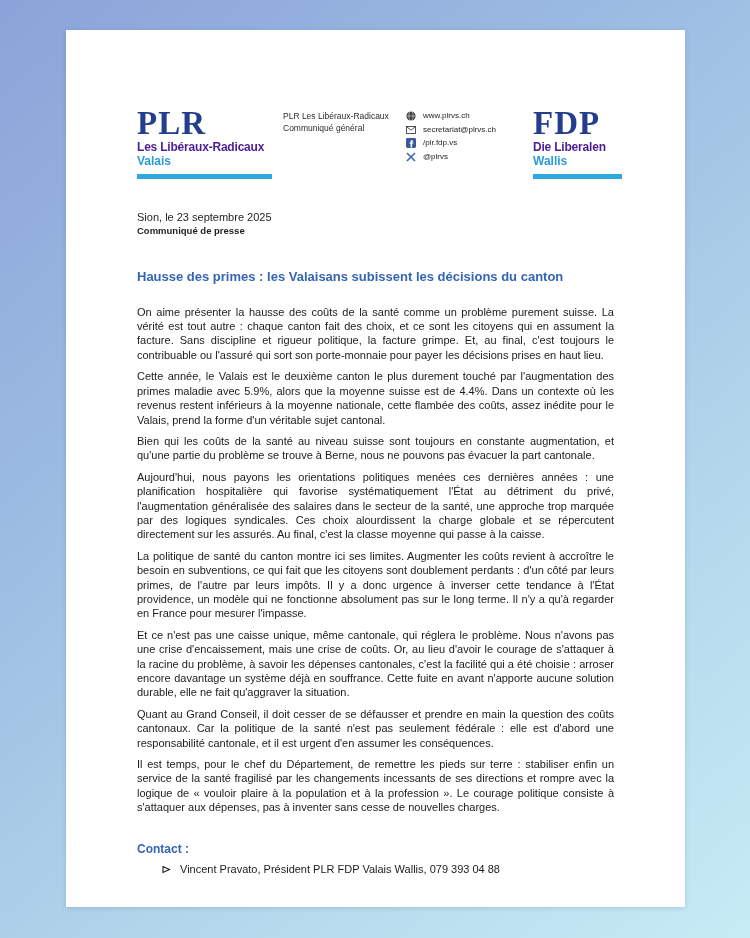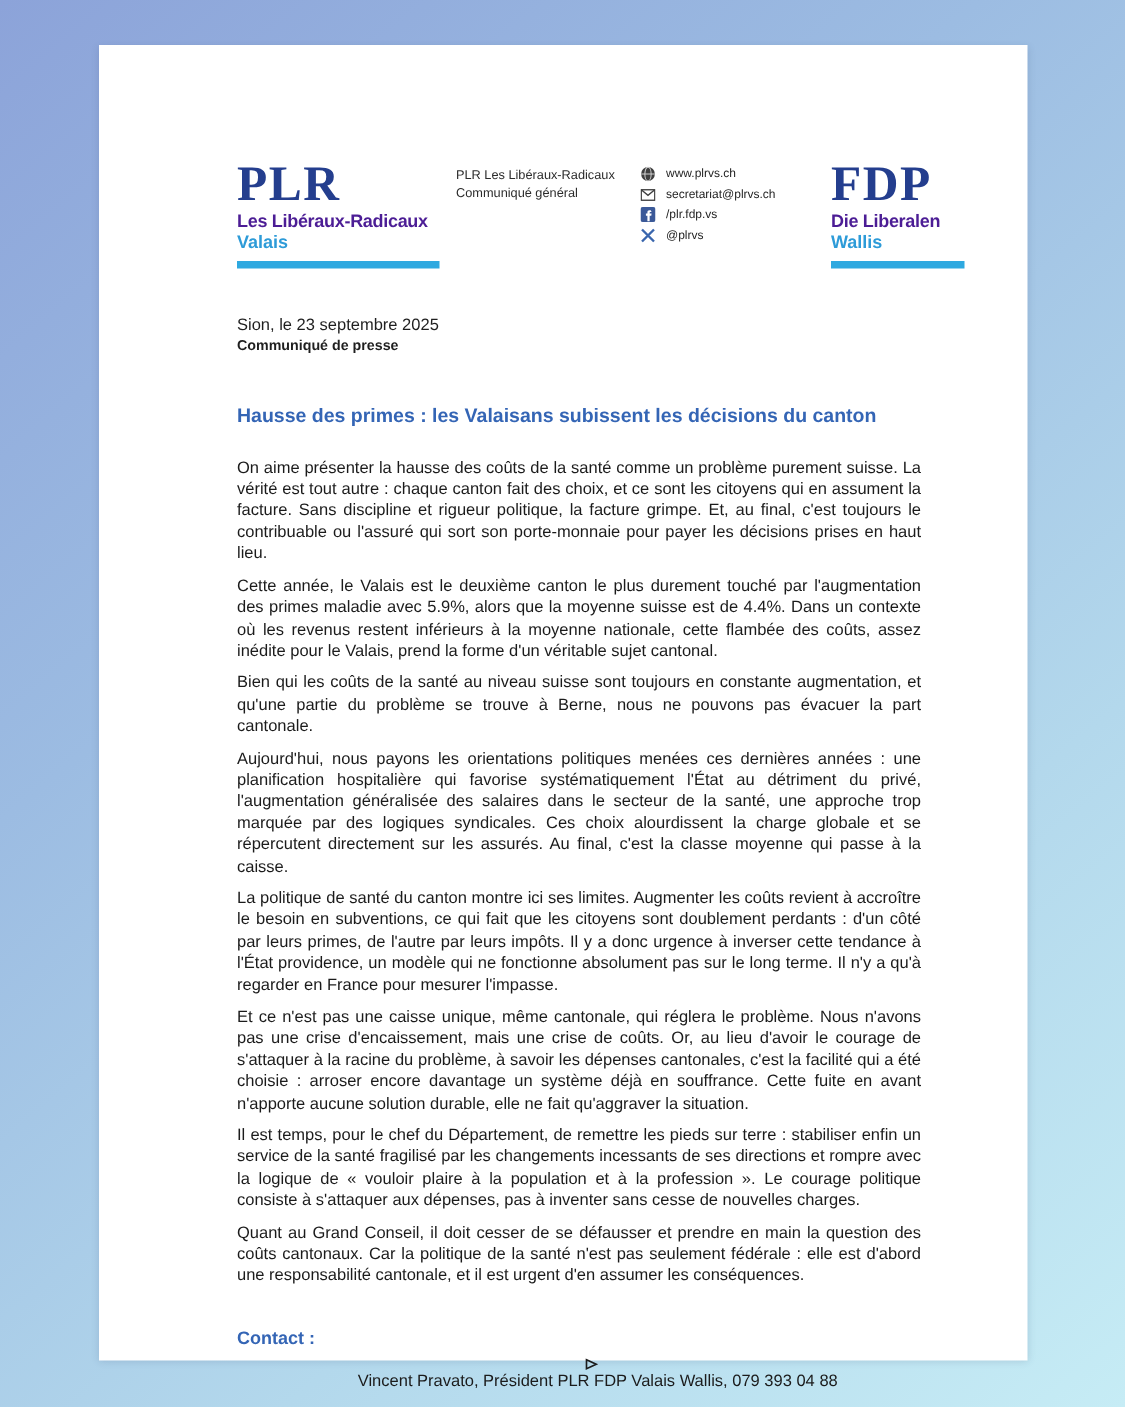"PLR" .page { padding: 78px 71px 0 92px -> 78px 71px 0 71px }
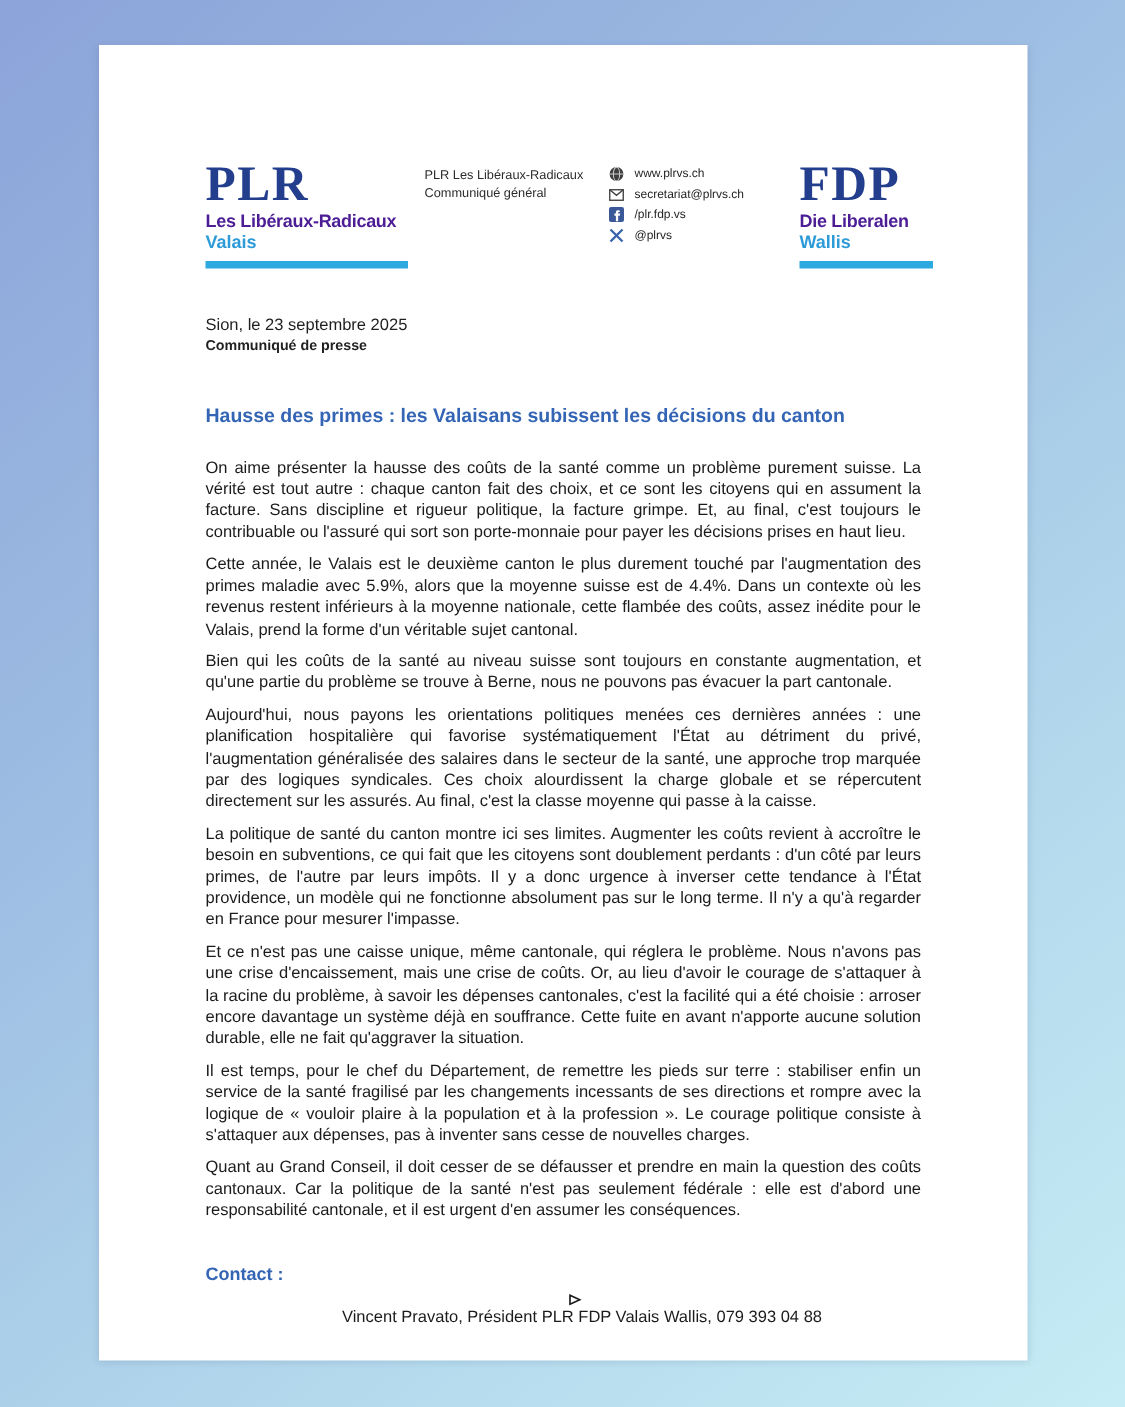"Il est temps, pour le" p.body-par { order: before "Quant au Grand Conseil, il" -> after "Quant au Grand Conseil, il" }
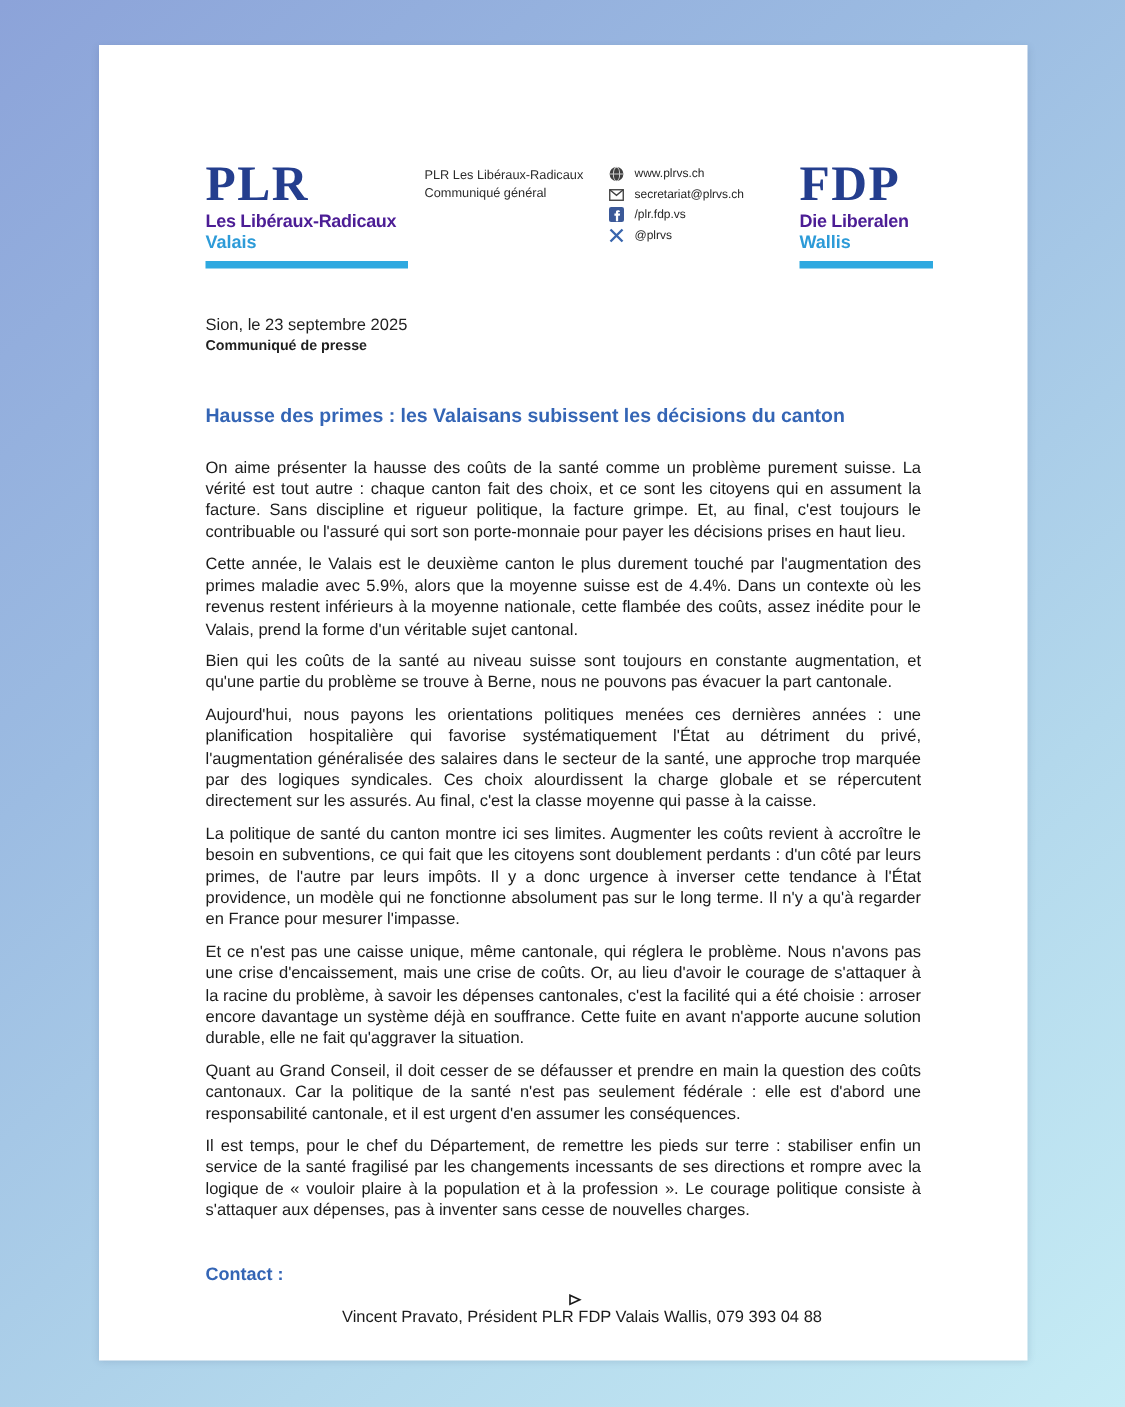"Vincent Pravato, Président PLR FDP" .contact-entry { flex-direction: column -> none }
